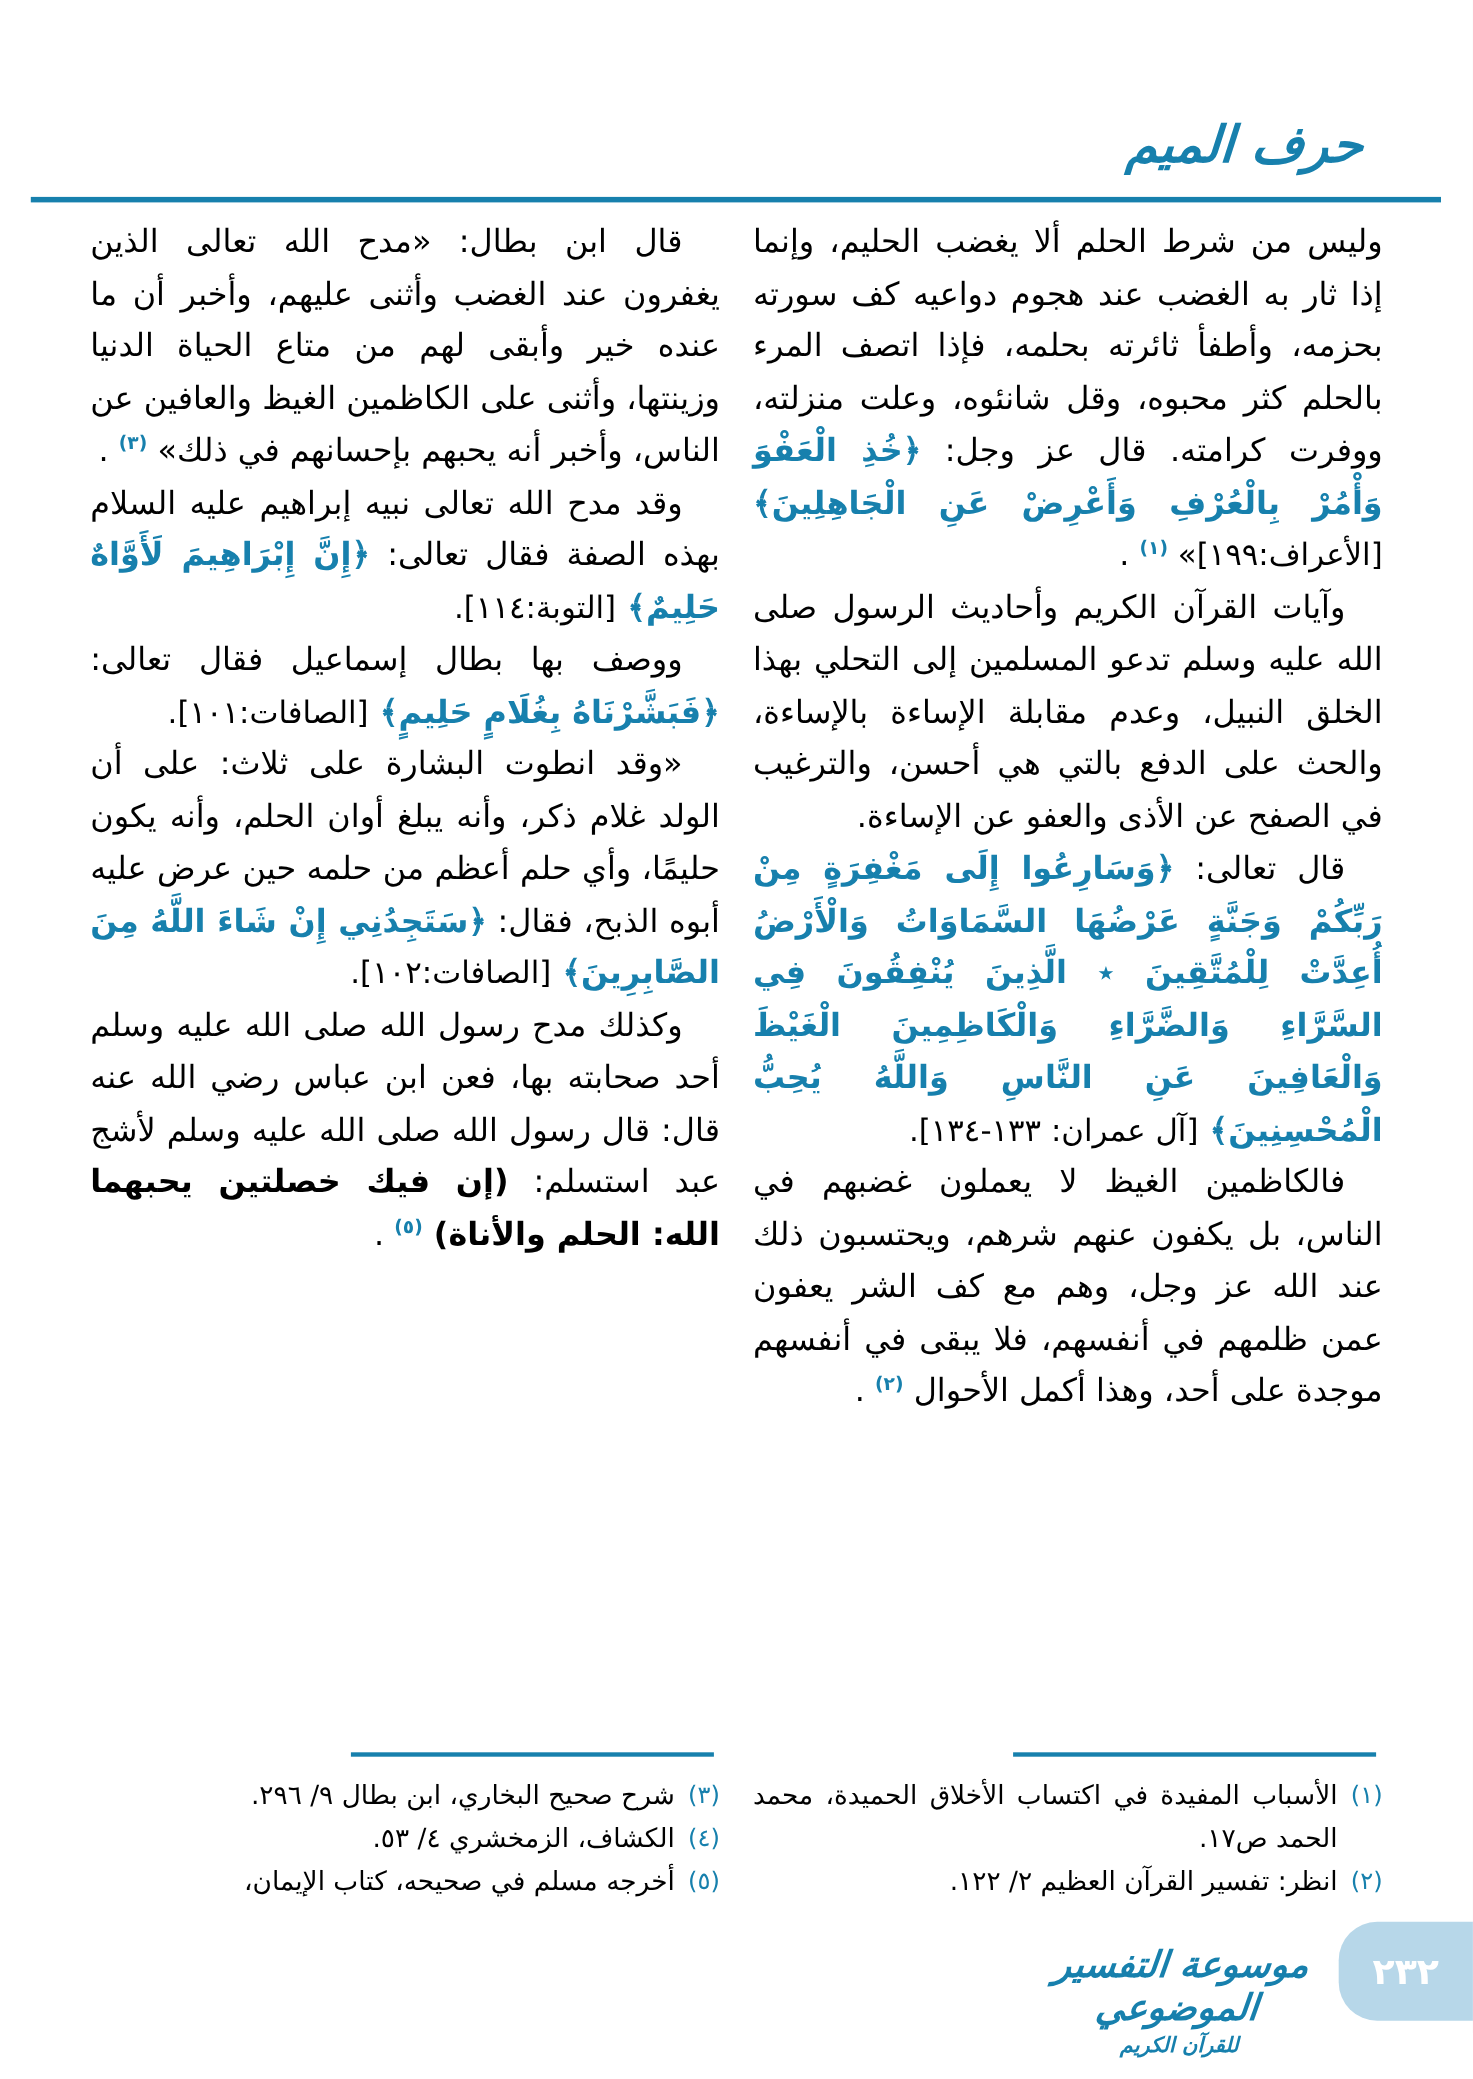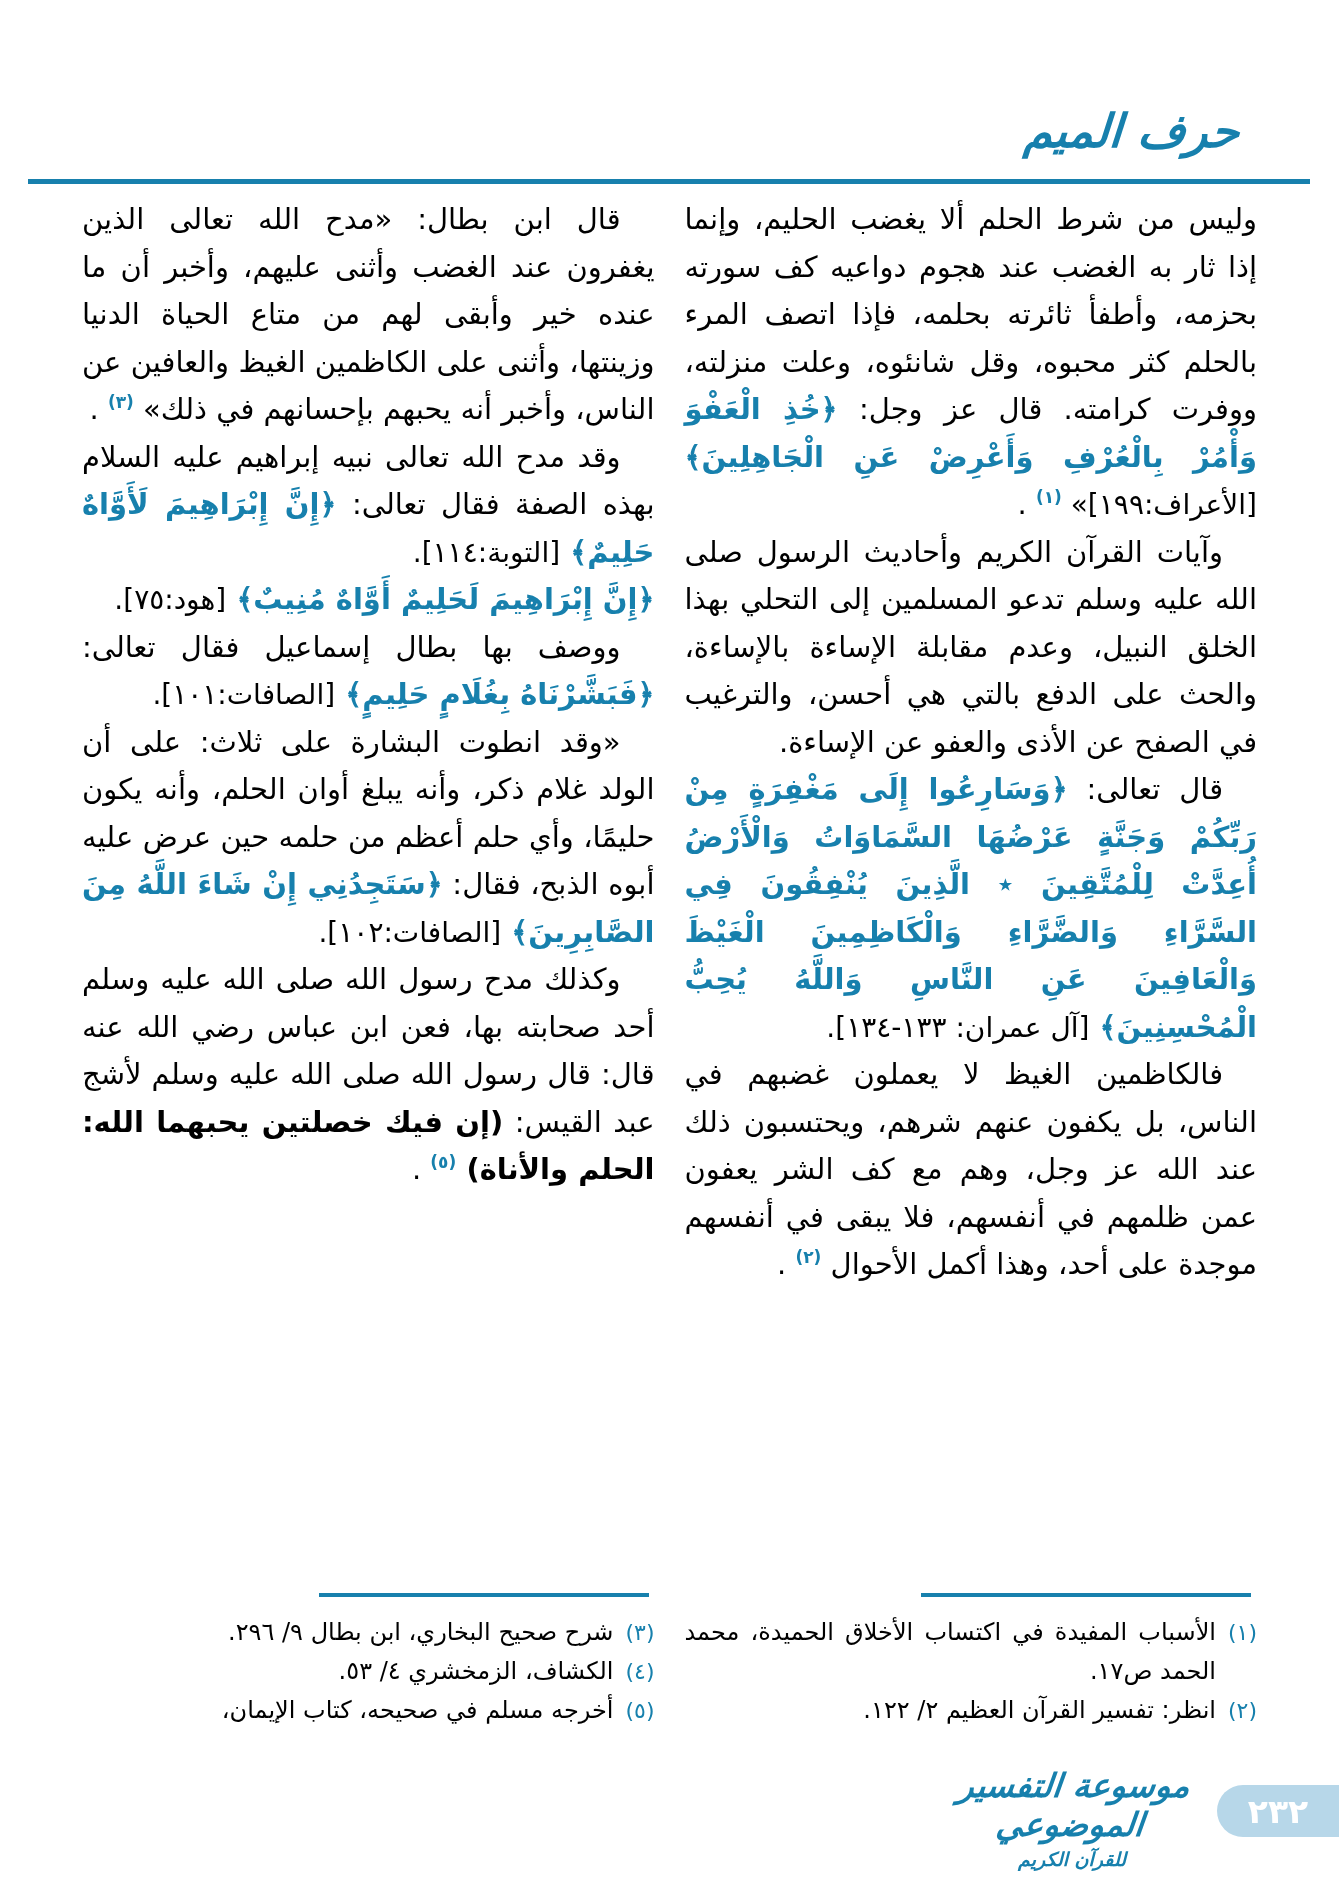"﴿إِنَّ إِبْرَاهِيمَ لَحَلِيمٌ أَوَّاهٌ" p.para { html: <p><span>﴿إِنَّ إِبْرَاهِيمَ لَحَلِيمٌ أَوَّاهٌ مُنِيبٌ﴾ </span><span>[هود:٧٥].</span></p> -> none }
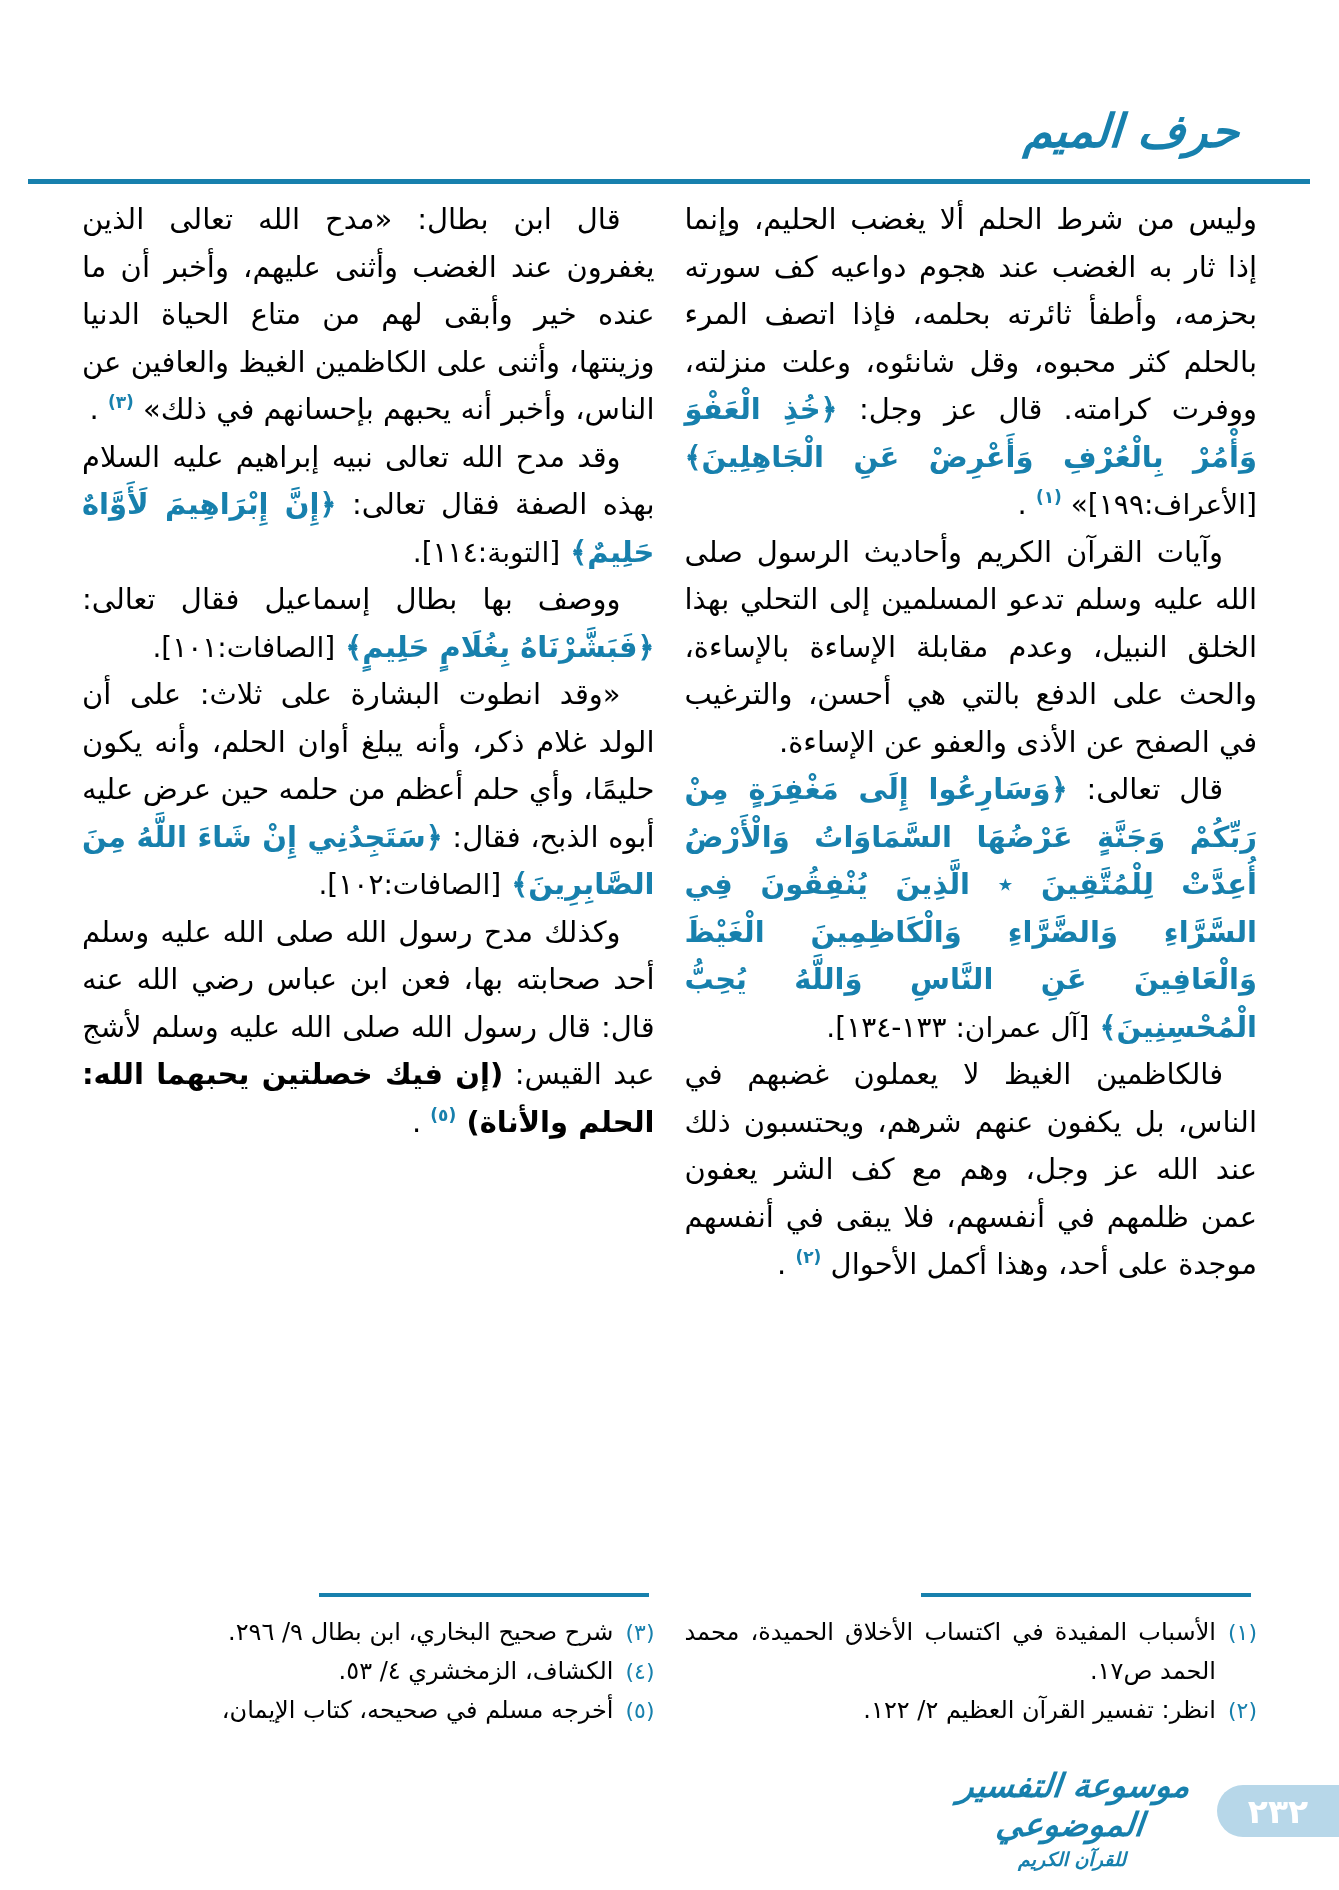"وكذلك مدح رسول الله صلى" span.seg-t { text: القيس -> استسلم }
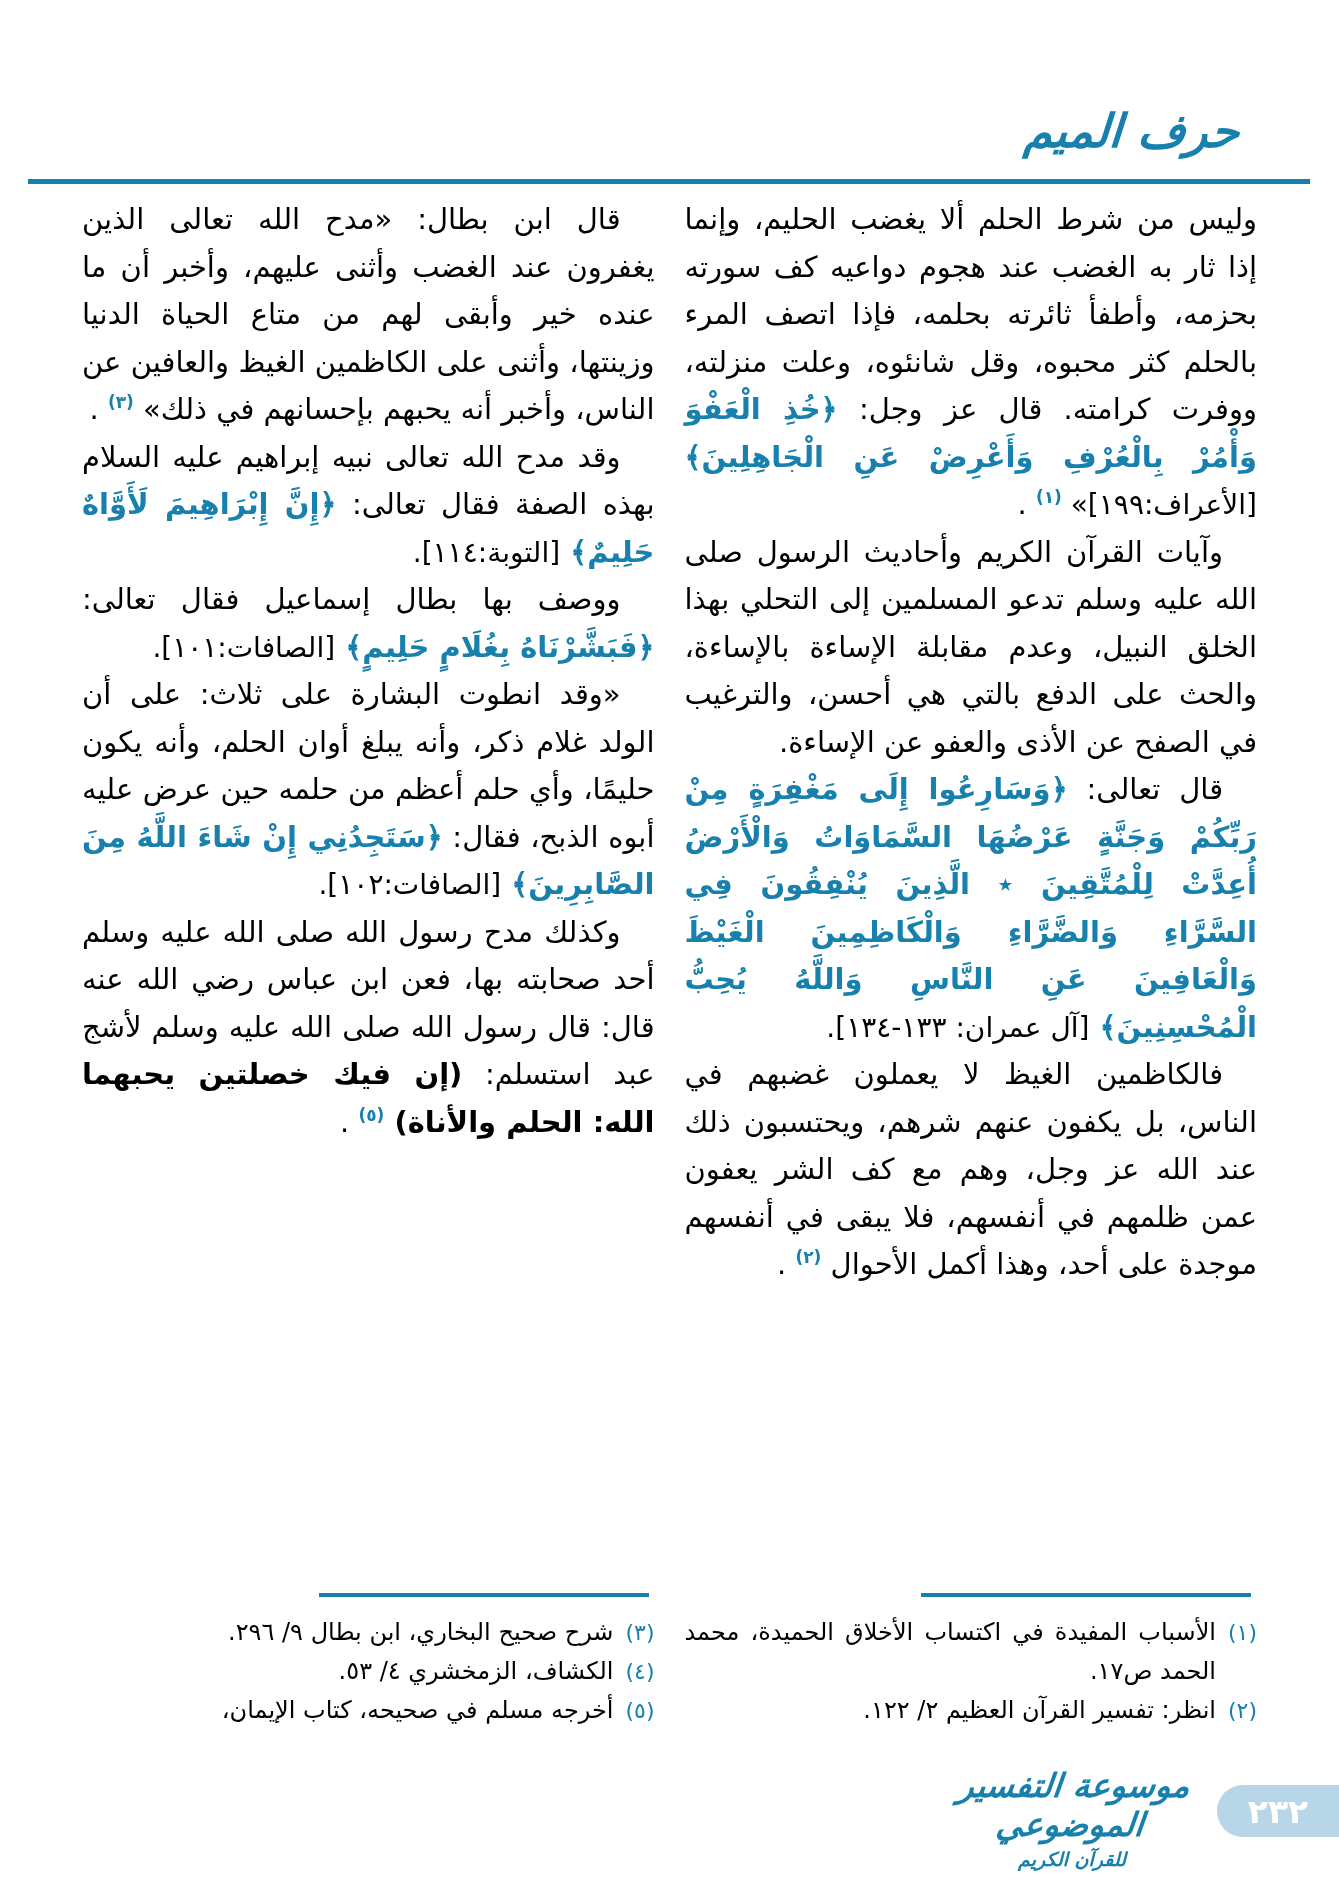"٢٣٢" .page-badge { height: 52px -> 90px }
